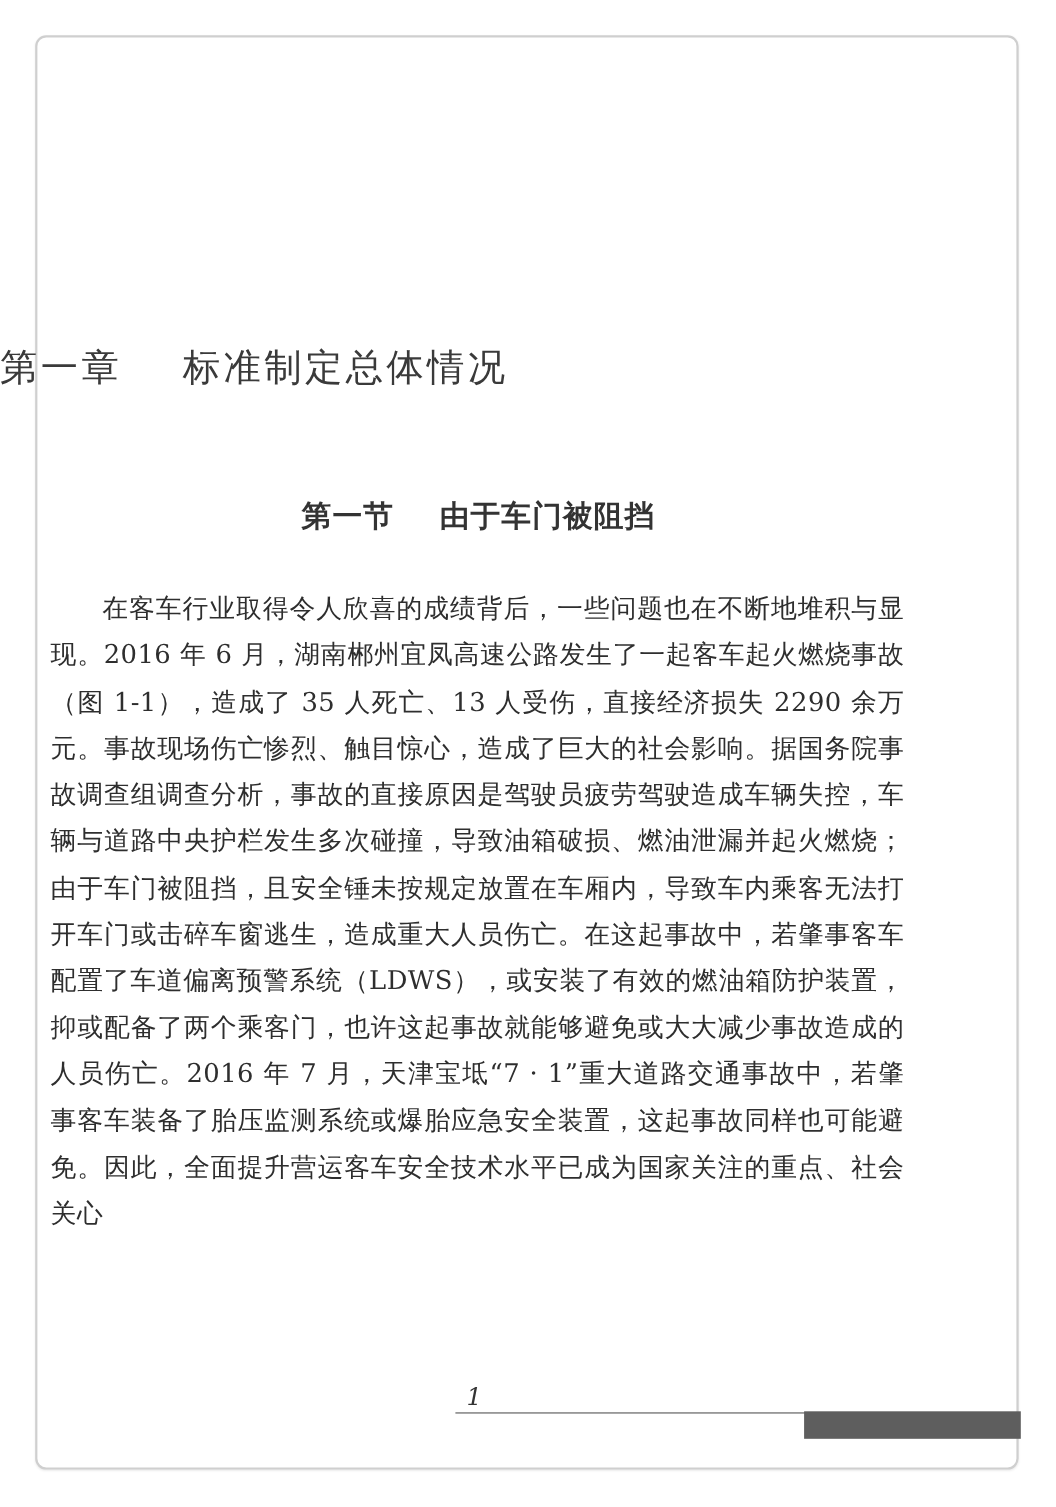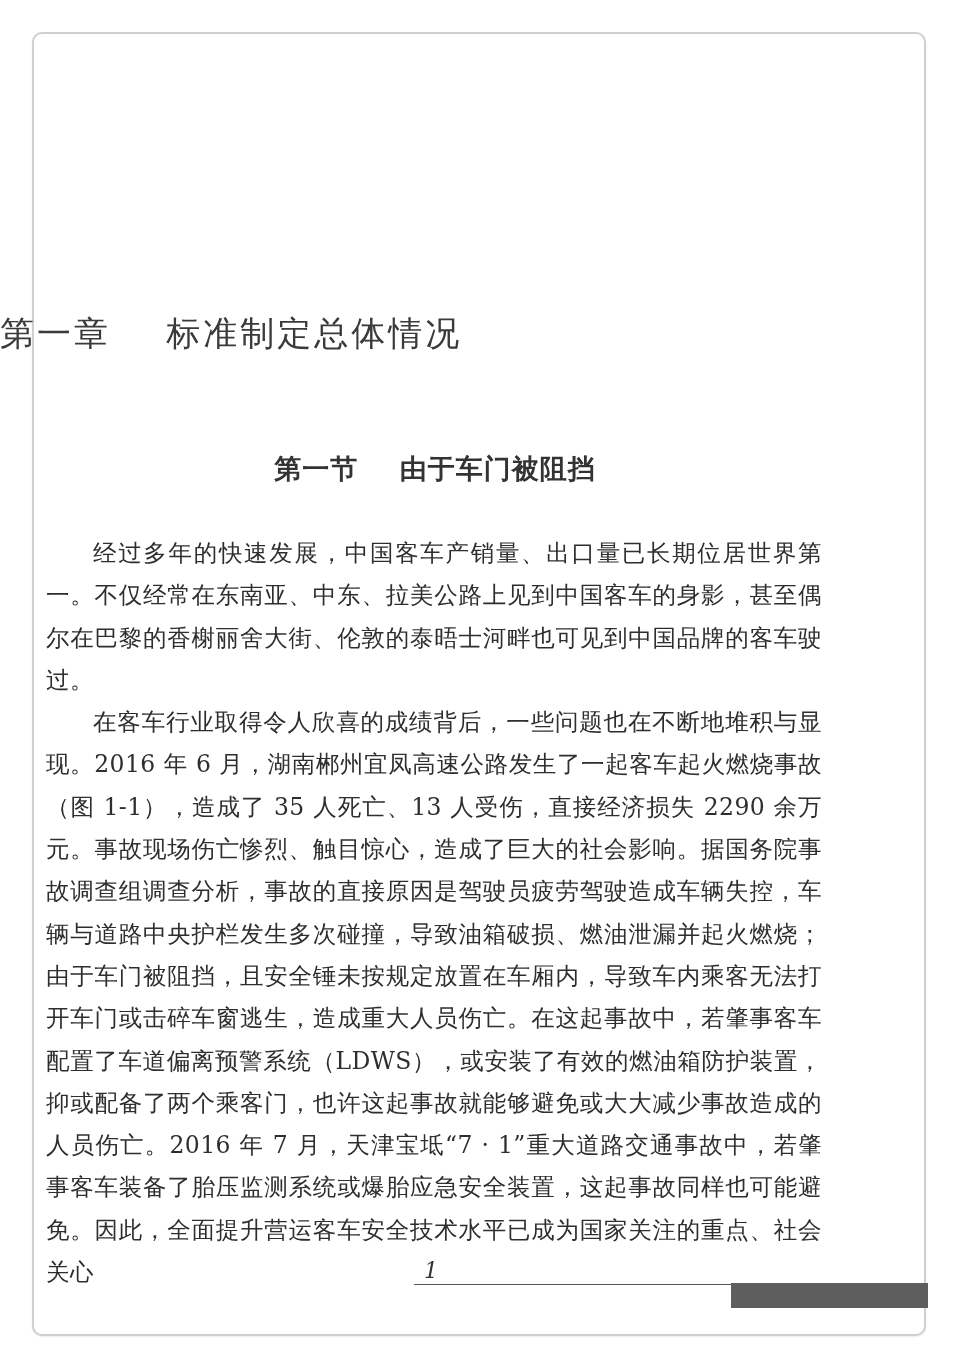"经过多年的快速发展，中国客车产销量、出口量已长期位居世界第一。不仅经常在东南亚、" p { html: <p>经过多年的快速发展，中国客车产销量、出口量已长期位居世界第一。不仅经常在东南亚、中东、拉美公路上见到中国客车的身影，甚至偶尔在巴黎的香榭丽舍大街、伦敦的泰晤士河畔也可见到中国品牌的客车驶过。</p> -> none }
